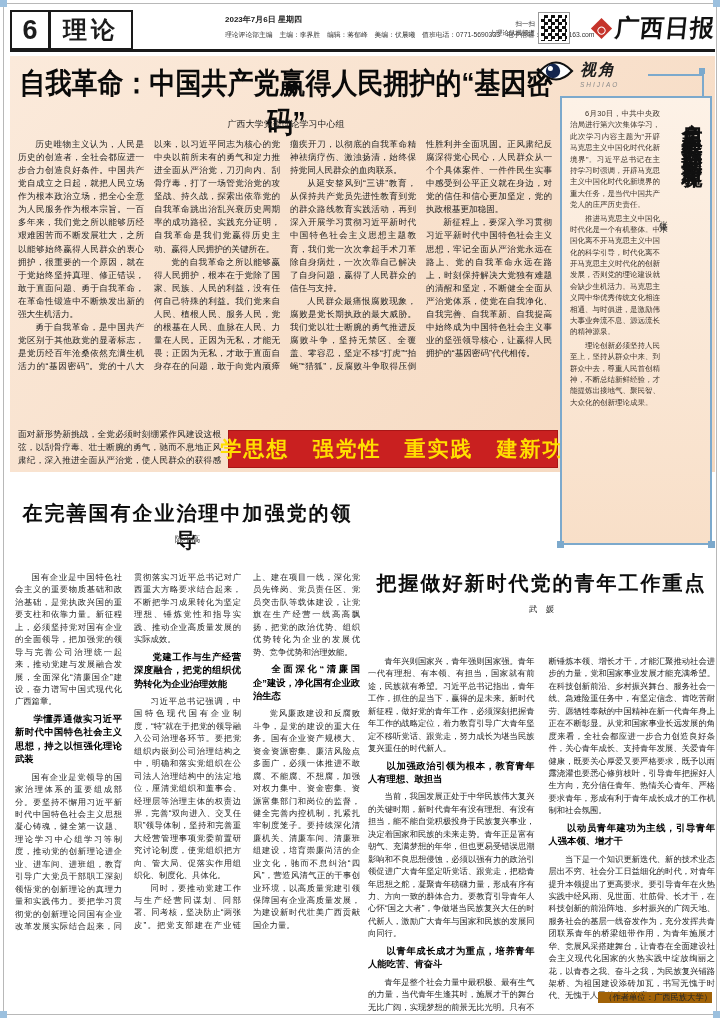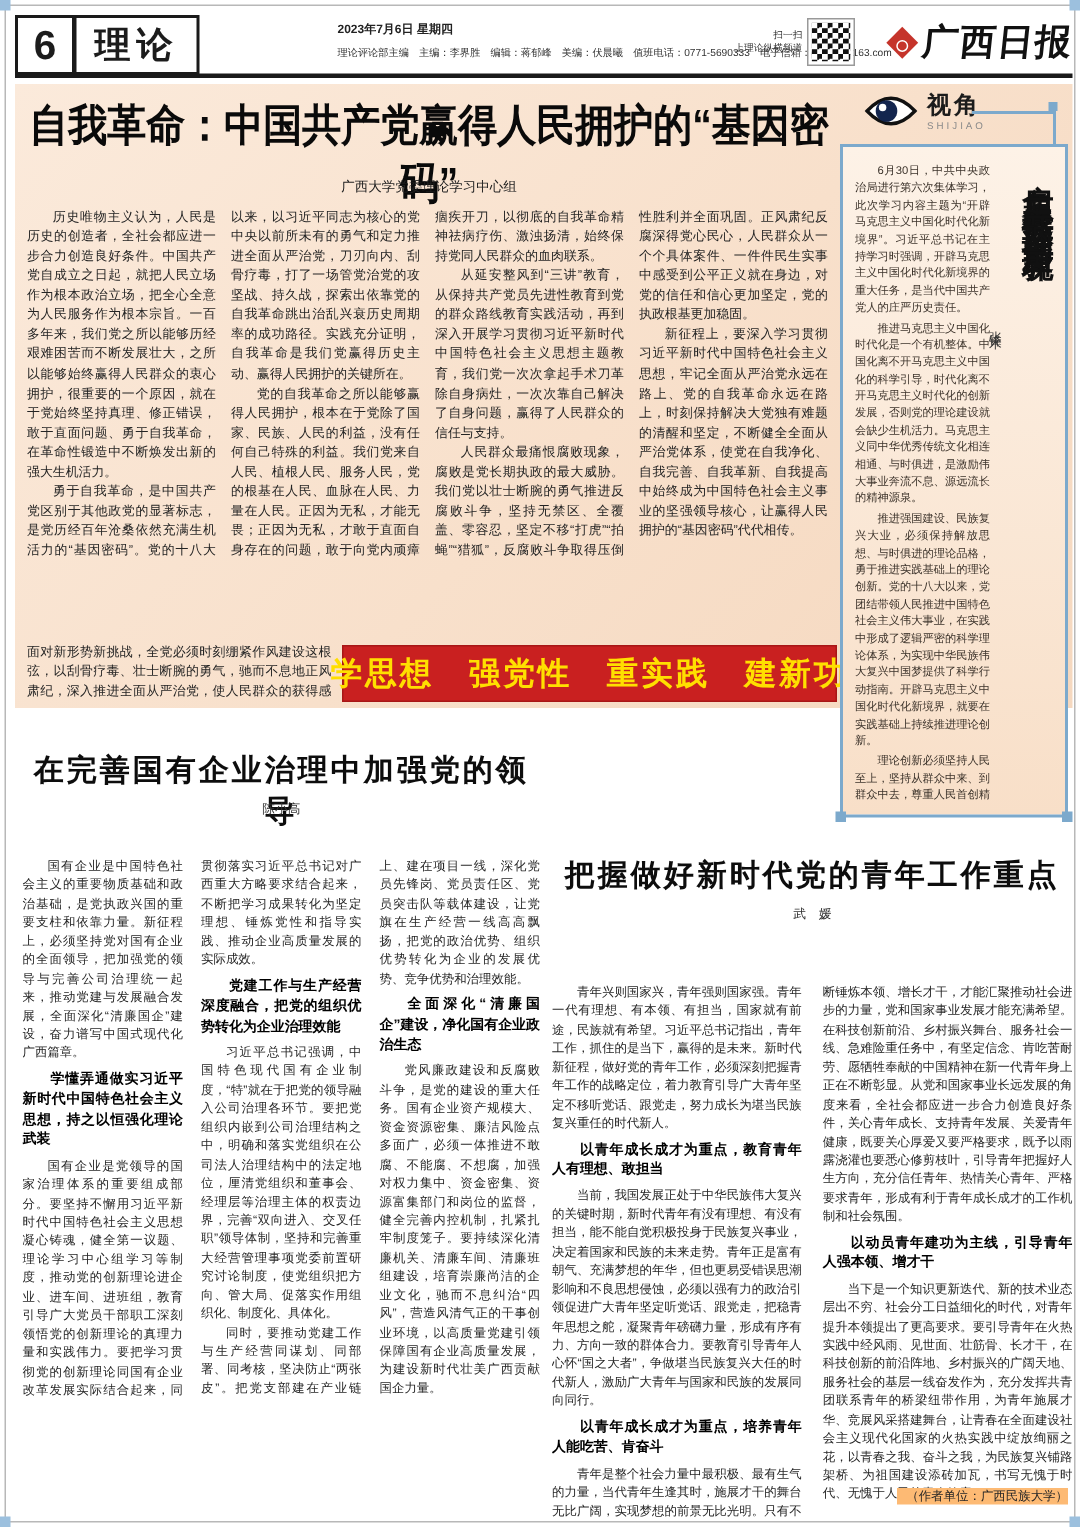"视角" .vplogo { align-items: center -> flex-start; font-style: none -> italic; left: 576px -> 538px }
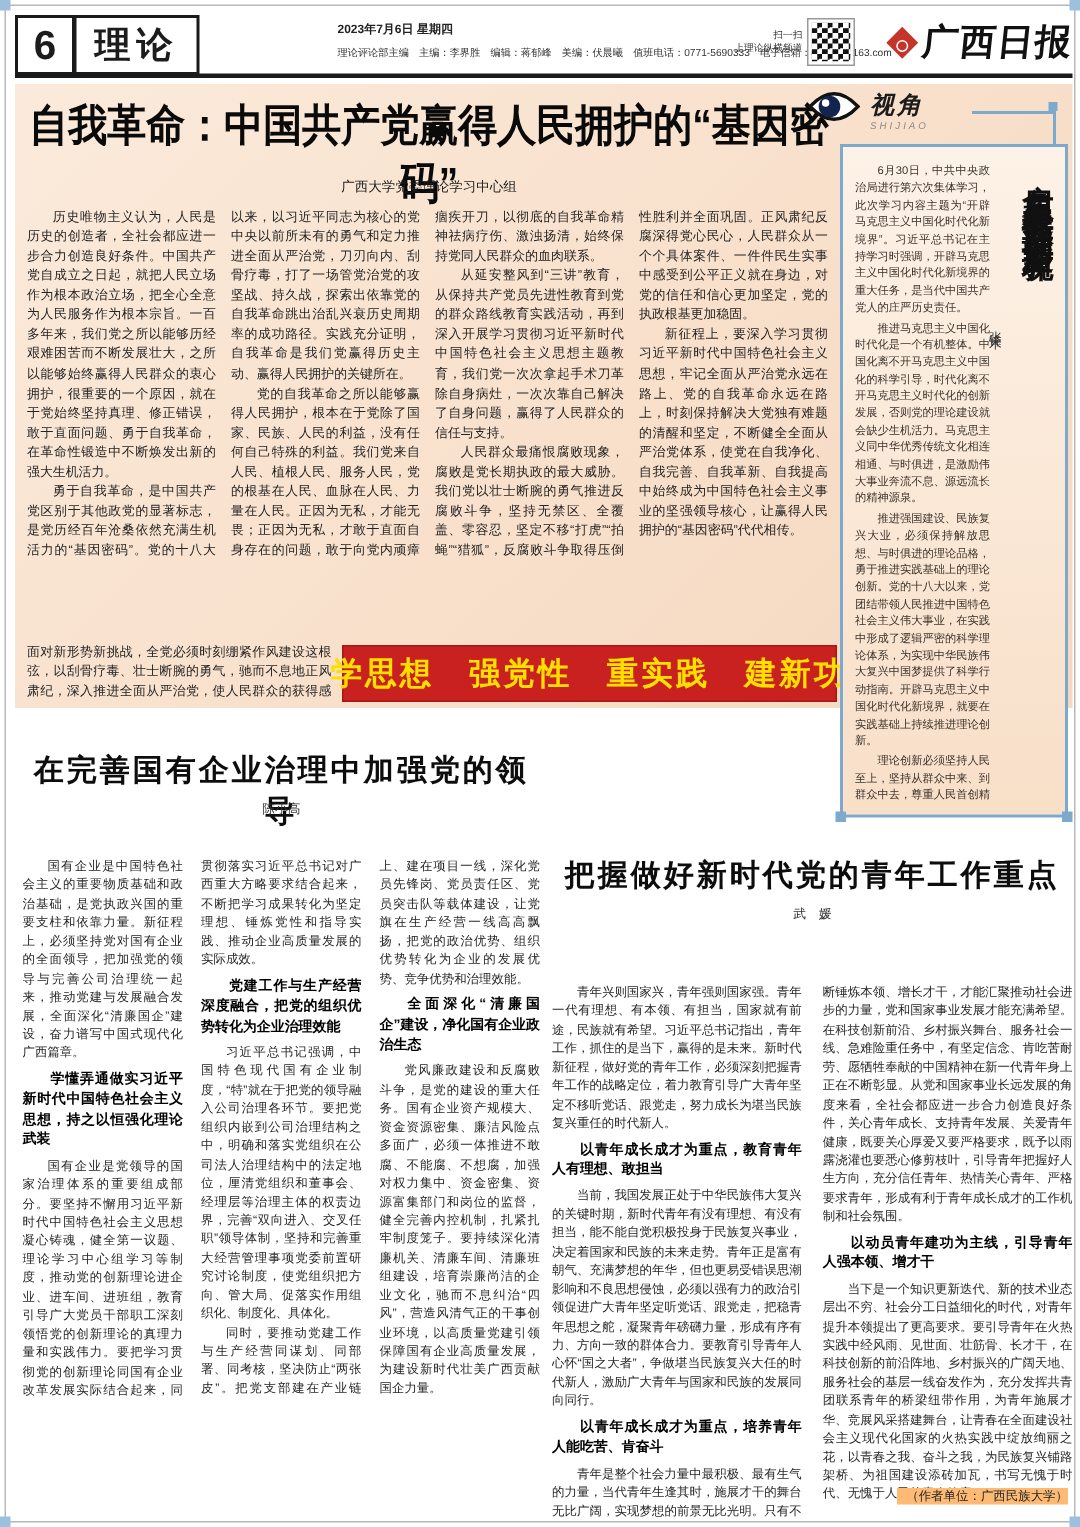"推进强国建设、民族复兴大业，必须保持解放思想、与时俱进的理论品格，勇于推进实践基" p.body-p { html: <p>推进强国建设、民族复兴大业，必须保持解放思想、与时俱进的理论品格，勇于推进实践基础上的理论创新。党的十八大以来，党团结带领人民推进中国特色社会主义伟大事业，在实践中形成了逻辑严密的科学理论体系，为实现中华民族伟大复兴中国梦提供了科学行动指南。开辟马克思主义中国化时代化新境界，就要在实践基础上持续推进理论创新。</p> -> none }
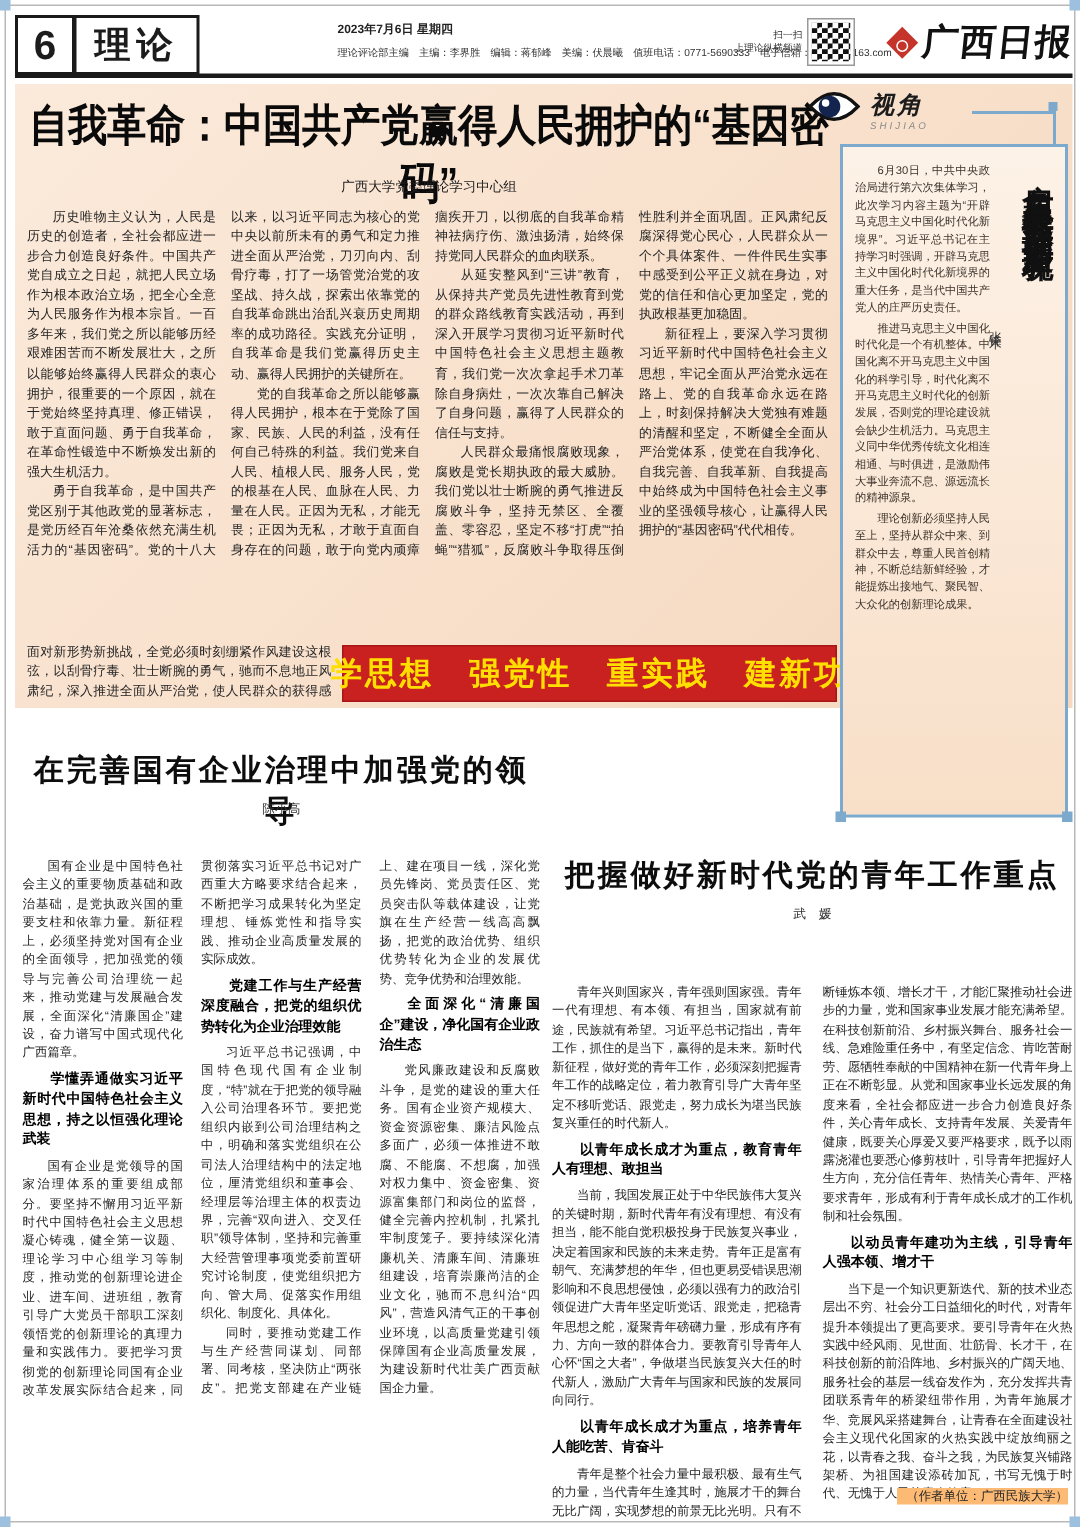"以青年成长成才为重点，教育青年人有理想、敢担当" h4.subhead { text: 青年成长成才为重点 -> 加强政治引领为根本 }
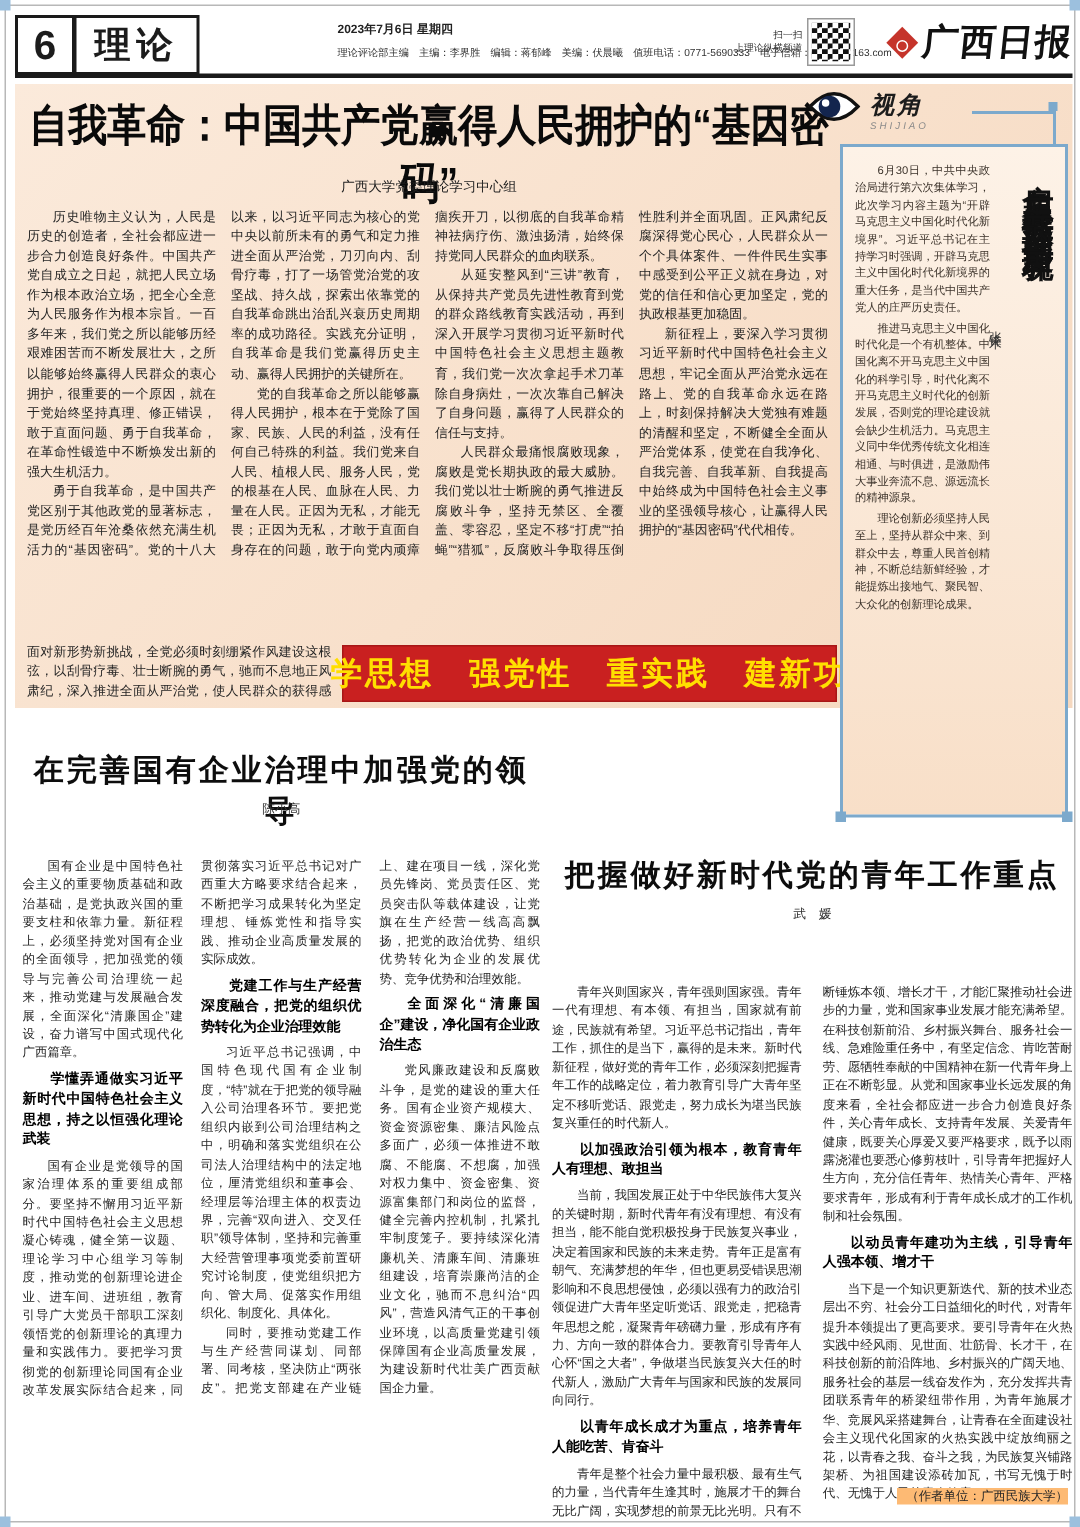"（作者单位：广西民族大学）" .attr-abs { background: #fdba74 -> #a16207 }
